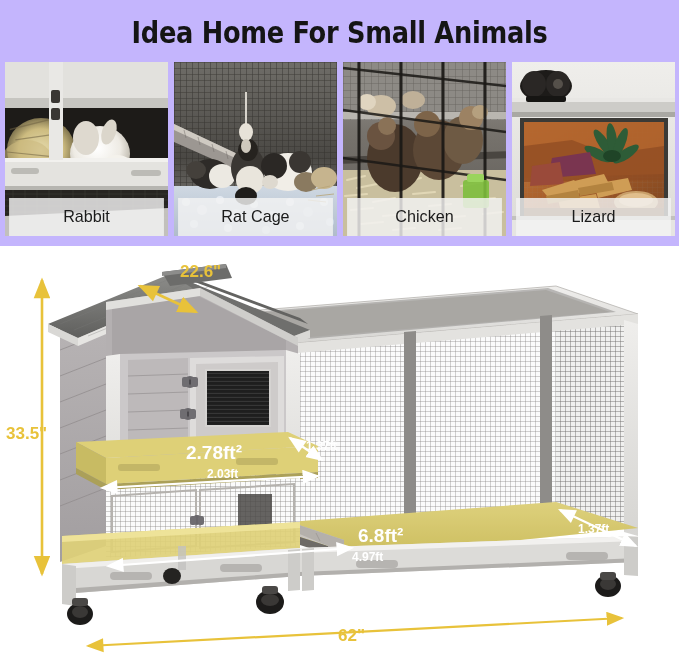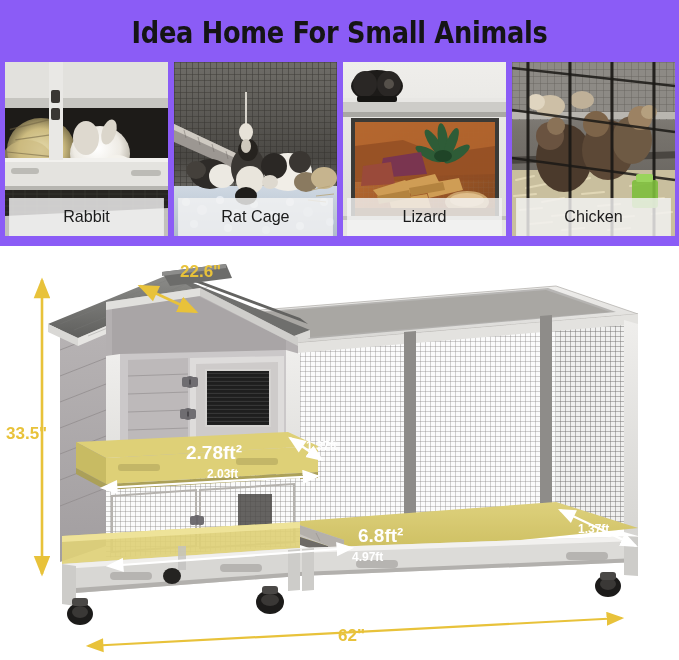"Idea Home For Small Animals" #banner { background: #8b5cf6 -> #c4b5fd }
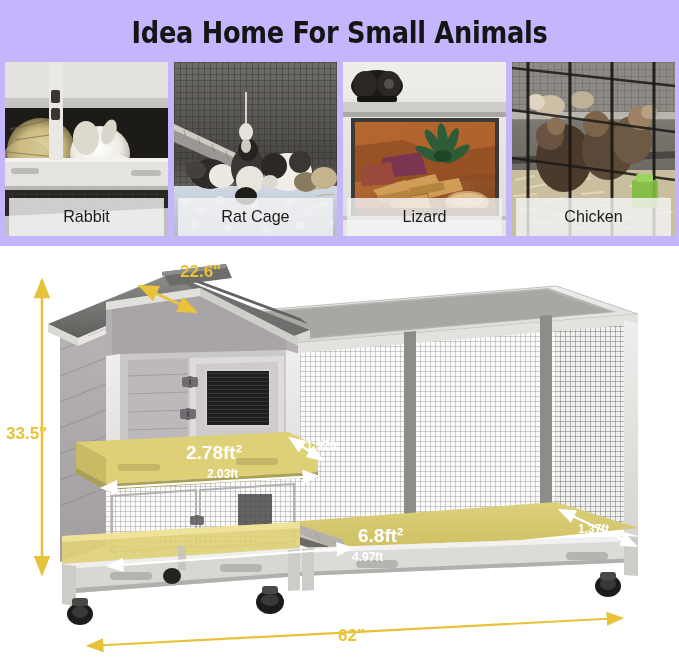"Lizard" div.photo-card { order: before "Chicken" -> after "Chicken" }
